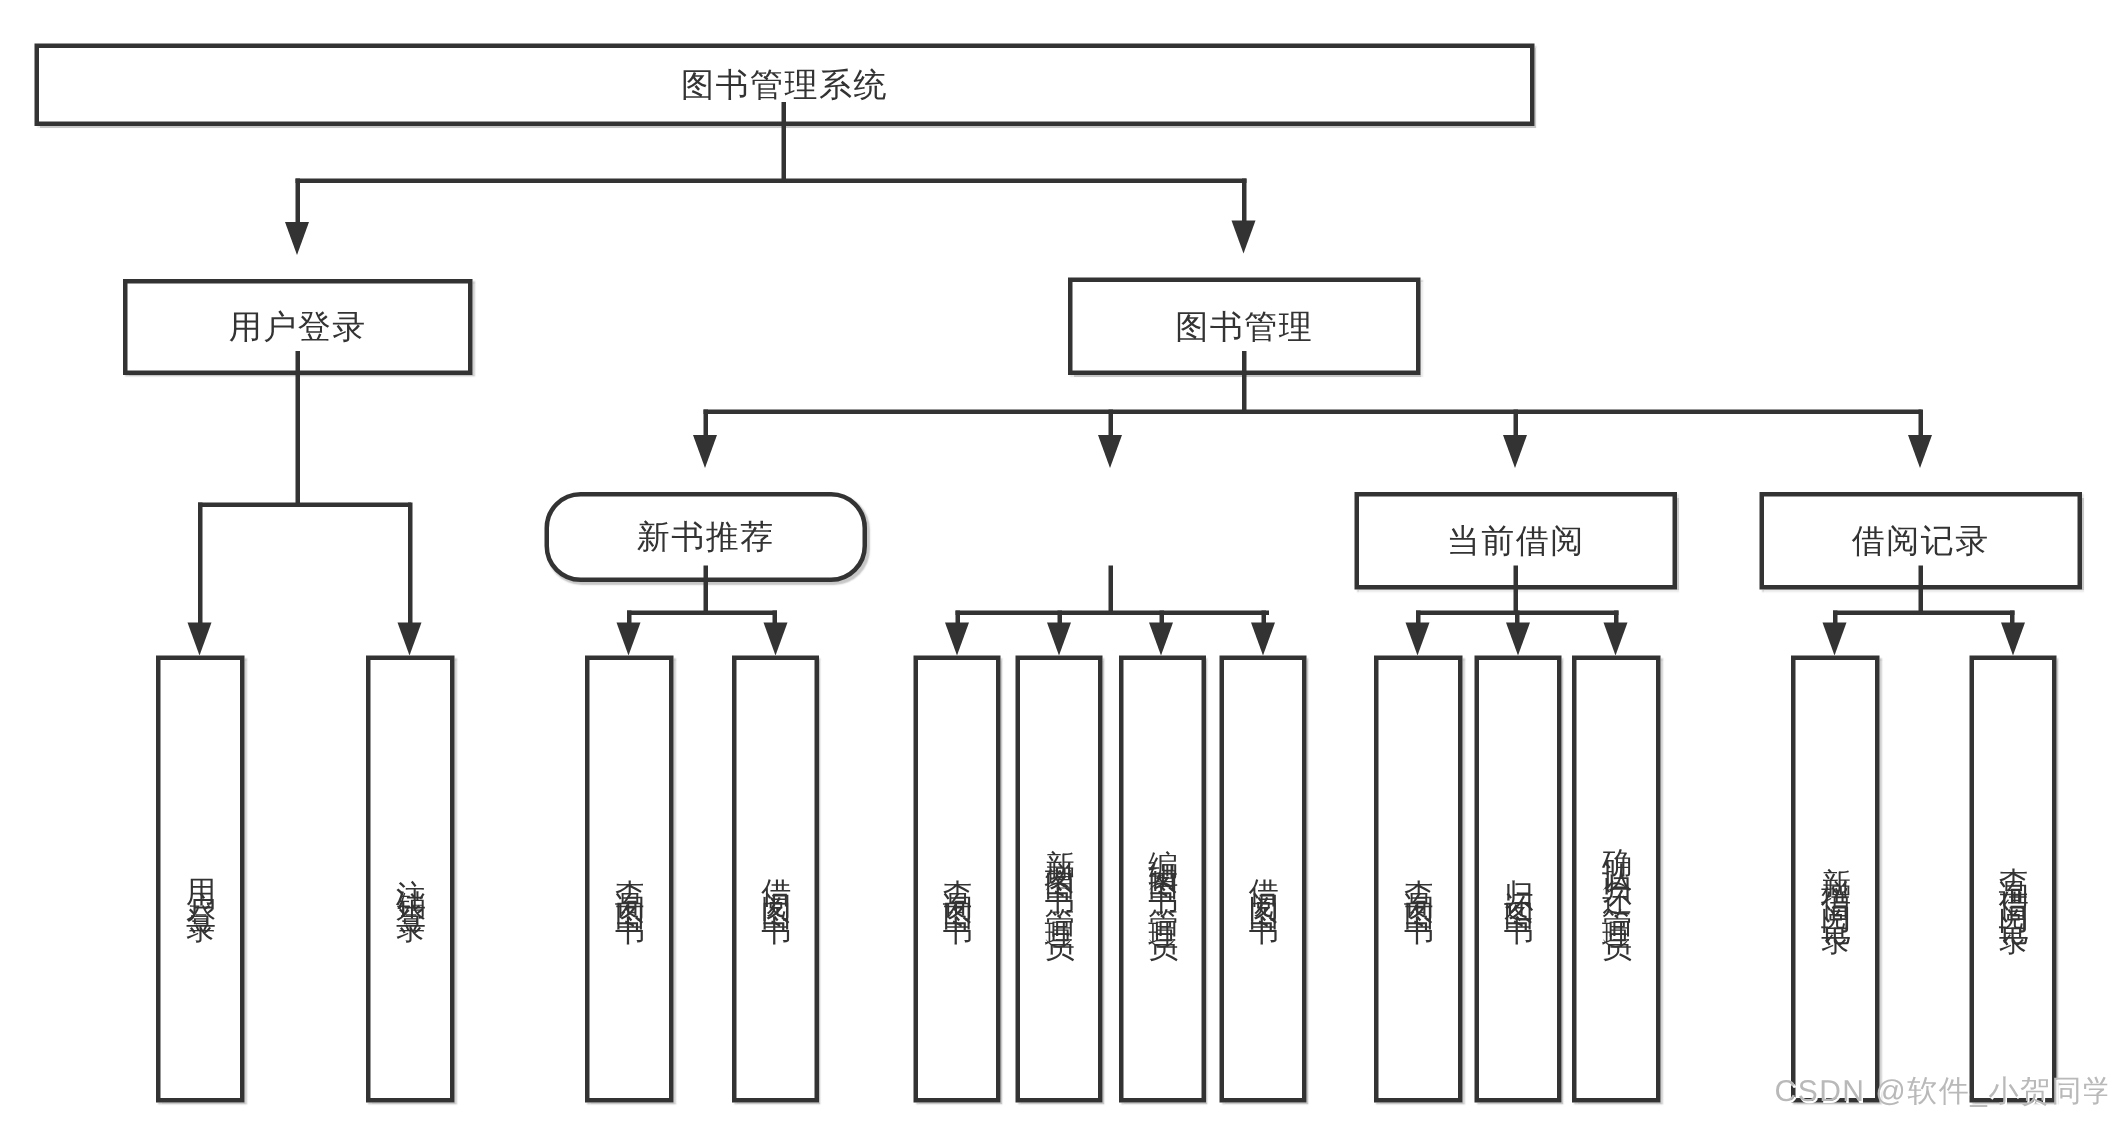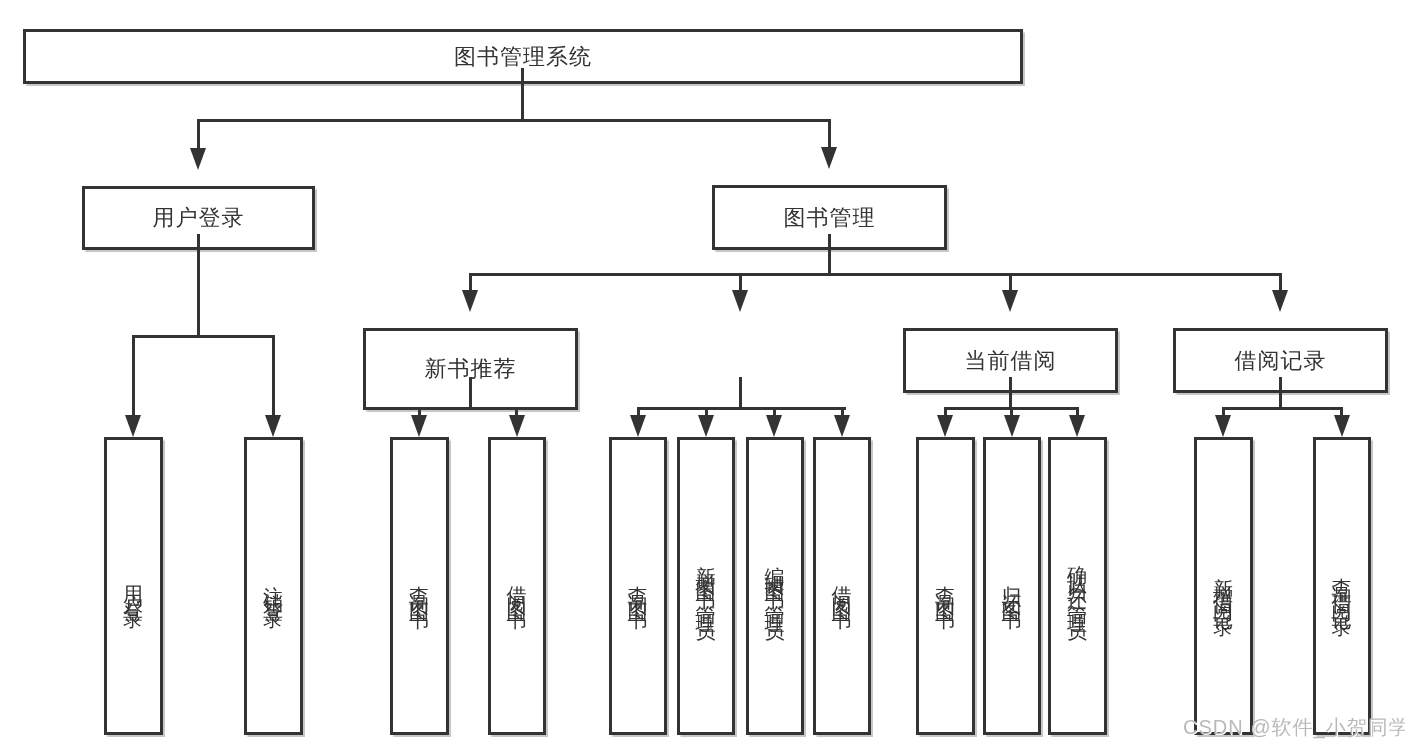"新书推荐" div.box { border-radius: none -> 24px; height: 82px -> 60px }
